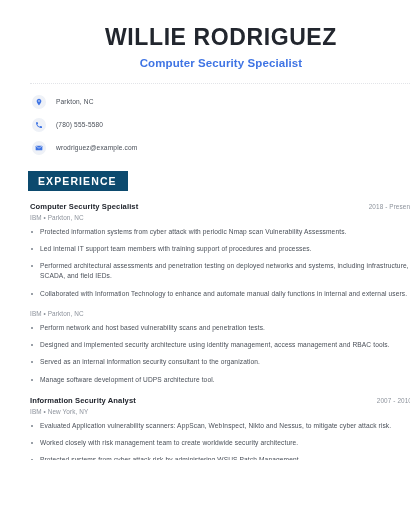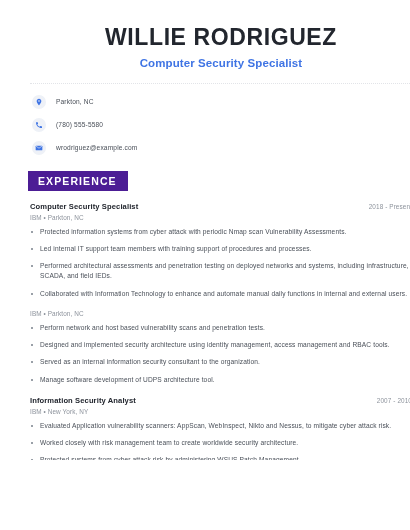"EXPERIENCE" .section-badge { background: #4c1d95 -> #0c4a6e }
